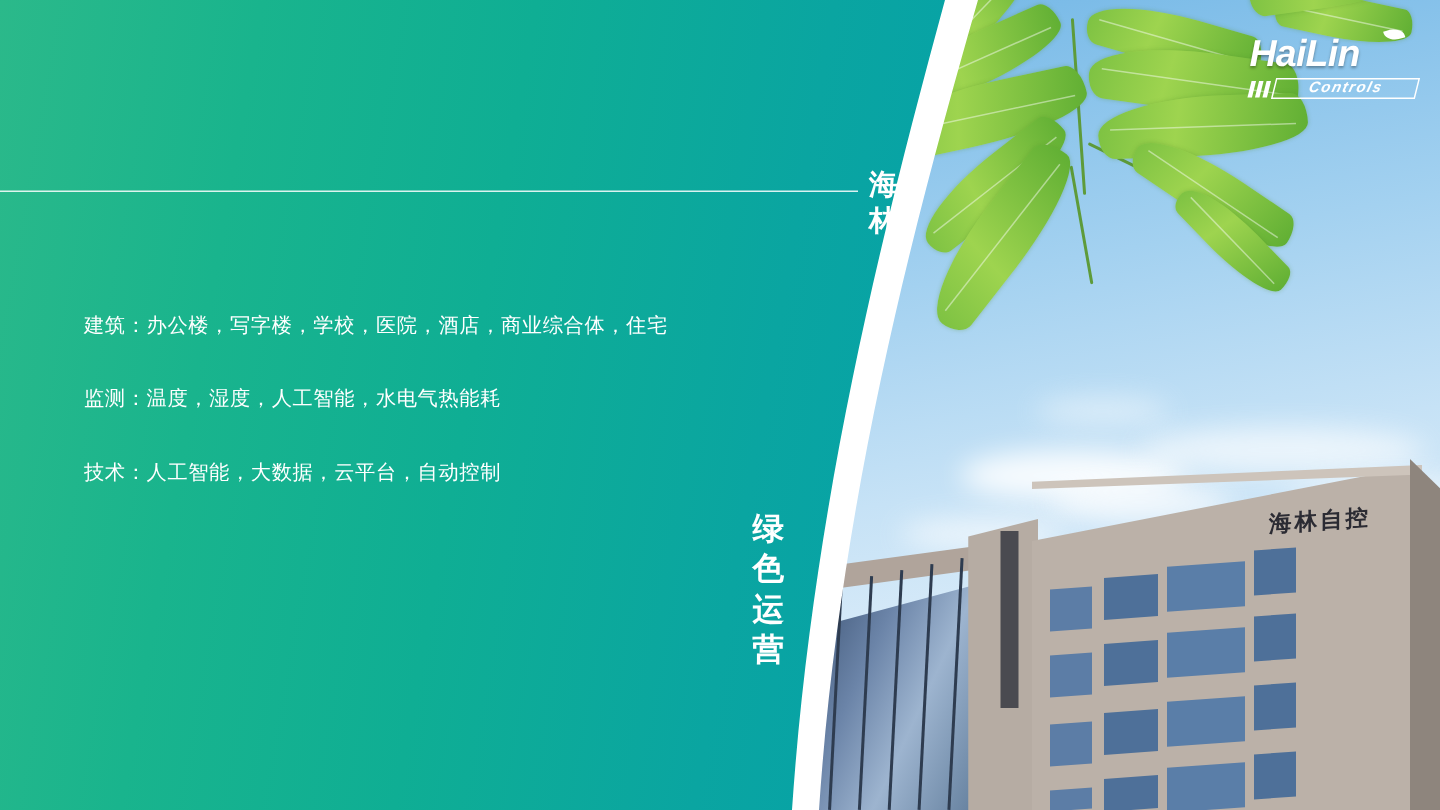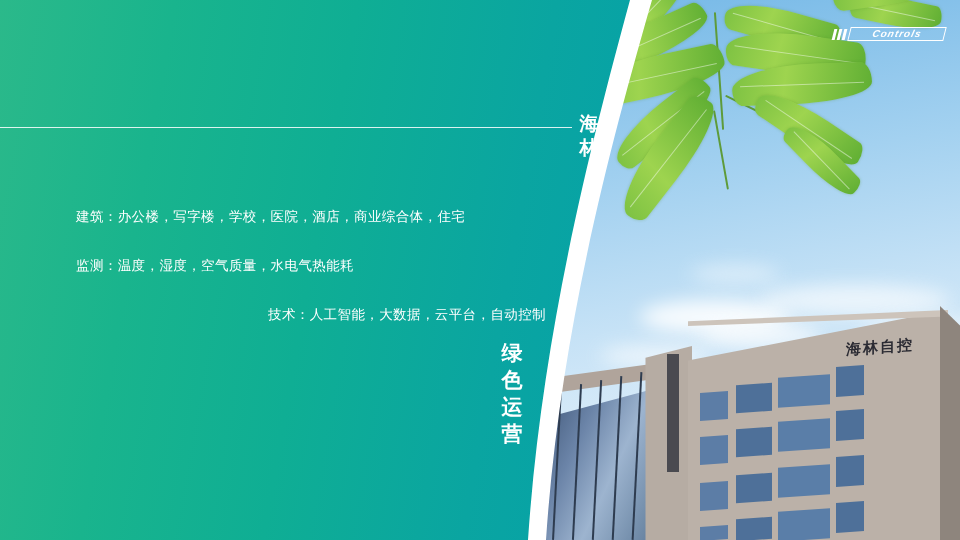"HaiLin" div.logo-main { html: none -> <div> <span>HaiLin</span> <span></span> </div> }
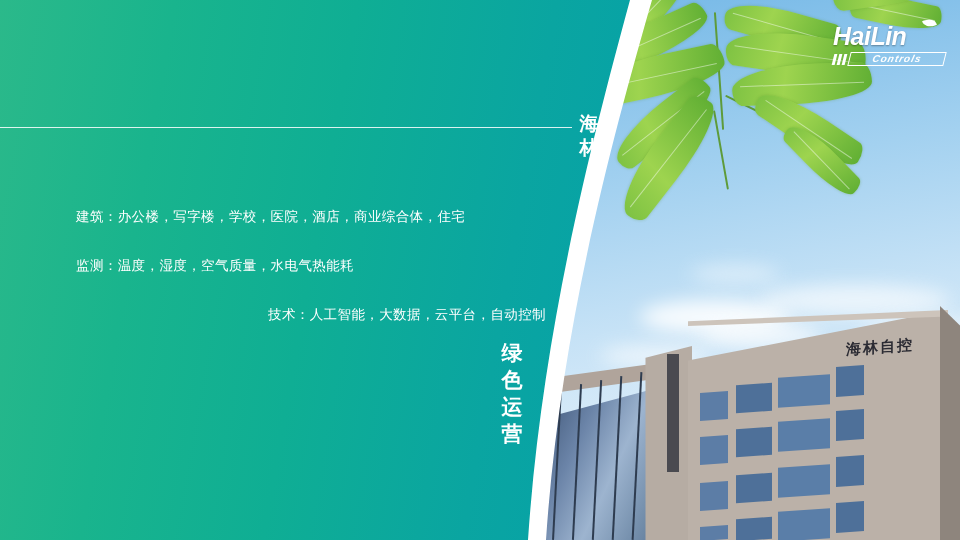"建筑：办公楼，写字楼，学校，医院，酒店，商业综合体，住宅" .lines { margin-left: 20px -> none }
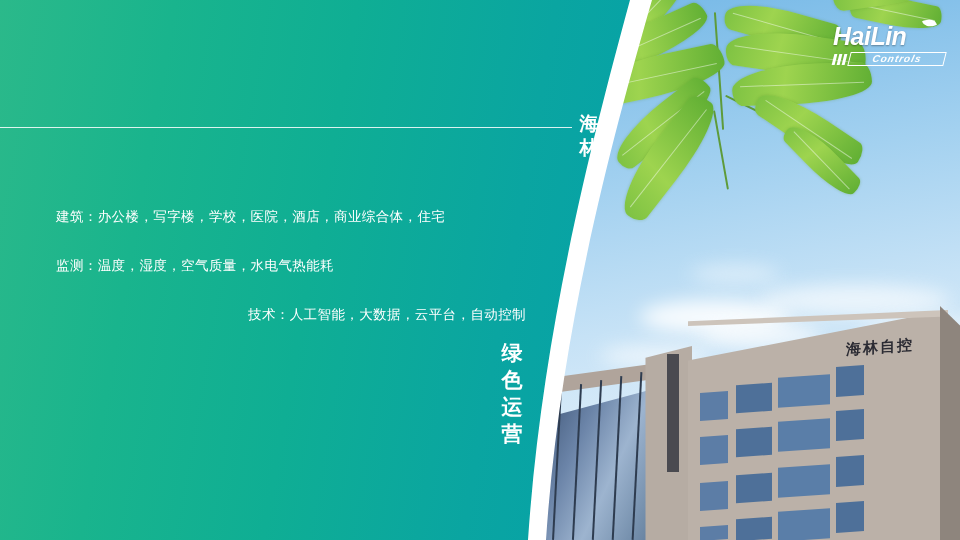"监测：温度，湿度，空气质量，水电气热能耗" div.line { text: 空气质量 -> 人工智能 }
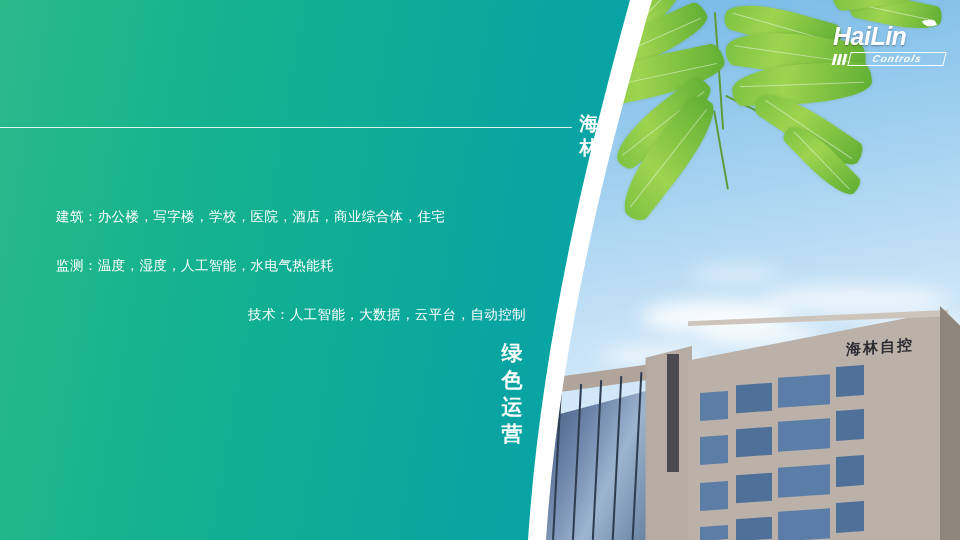"技术：人工智能，大数据，云平台，自动控制" .line:last-child { text-align: right -> none }
